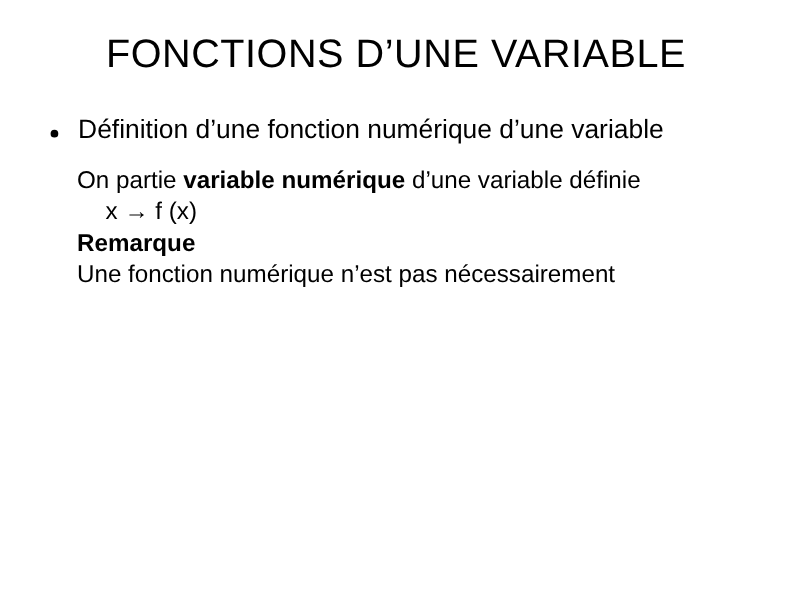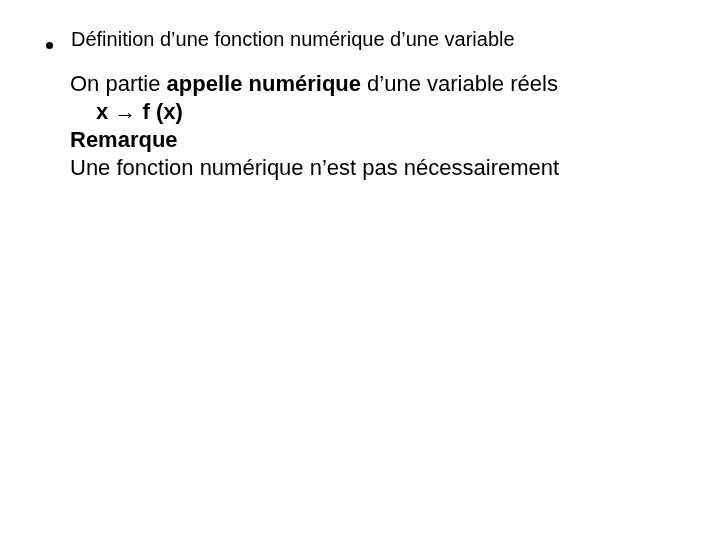"FONCTIONS D’UNE VARIABLE" h1.title { html: none -> <h1>FONCTIONS D’UNE VARIABLE</h1> }
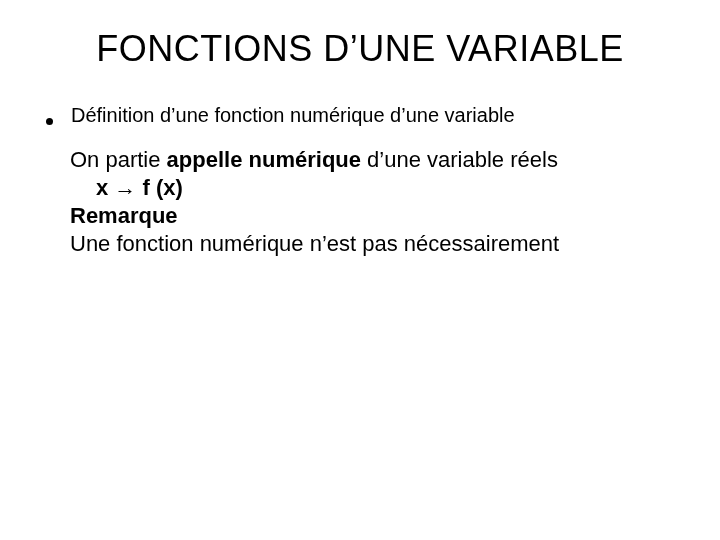"Définition d’une fonction numérique" .bullet-text { font-size: 20px -> 24px }
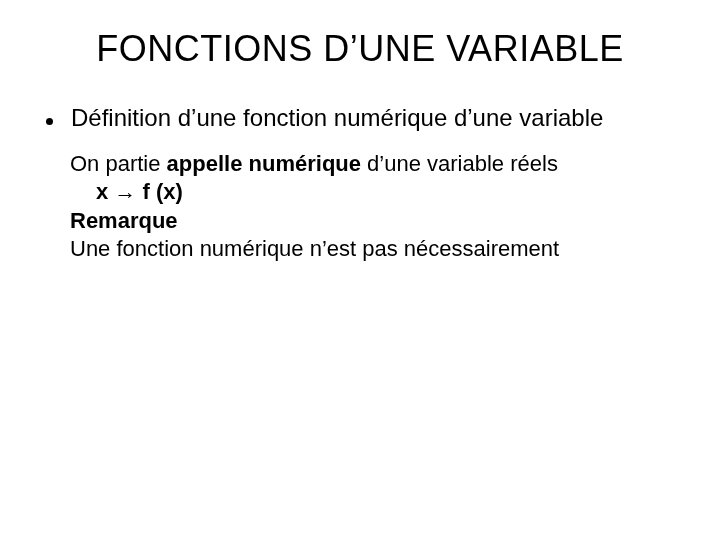"appelle numérique" b { text: appelle -> variable }
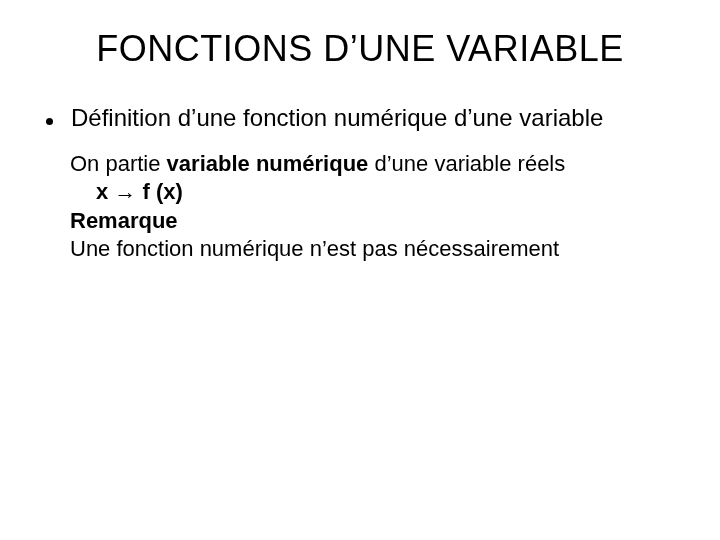"d’une variable réels" span { text: réels -> définie }
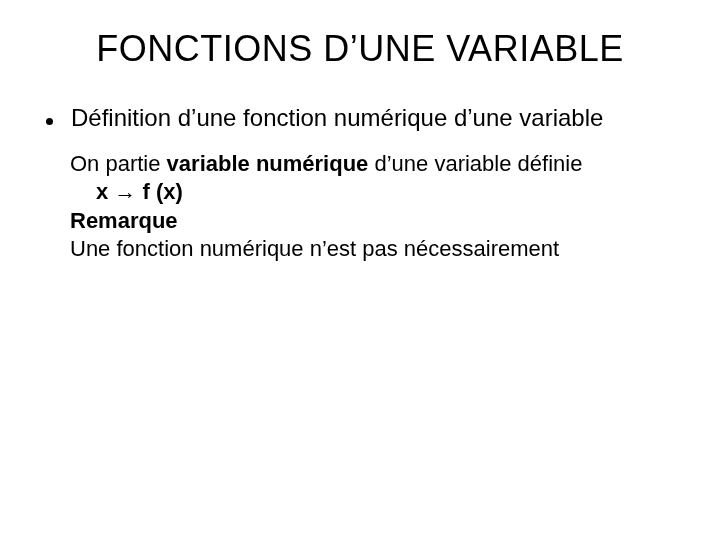"x → f (x)" .body .indent { font-weight: bold -> none }
